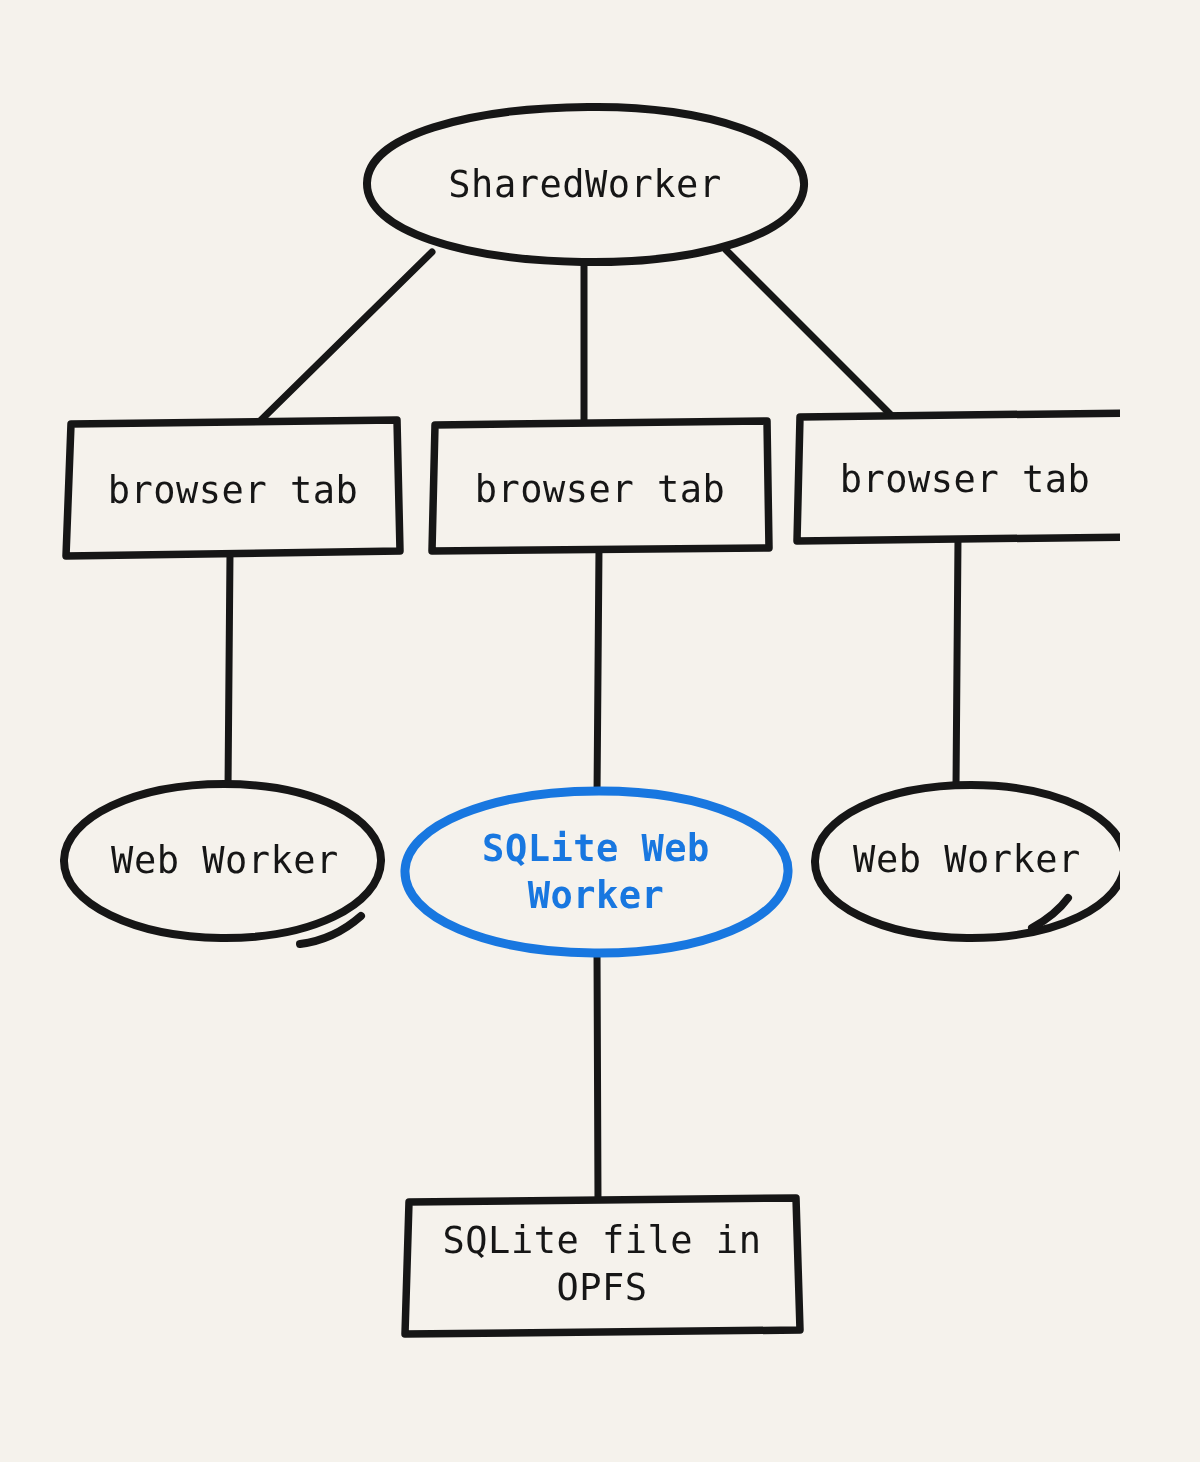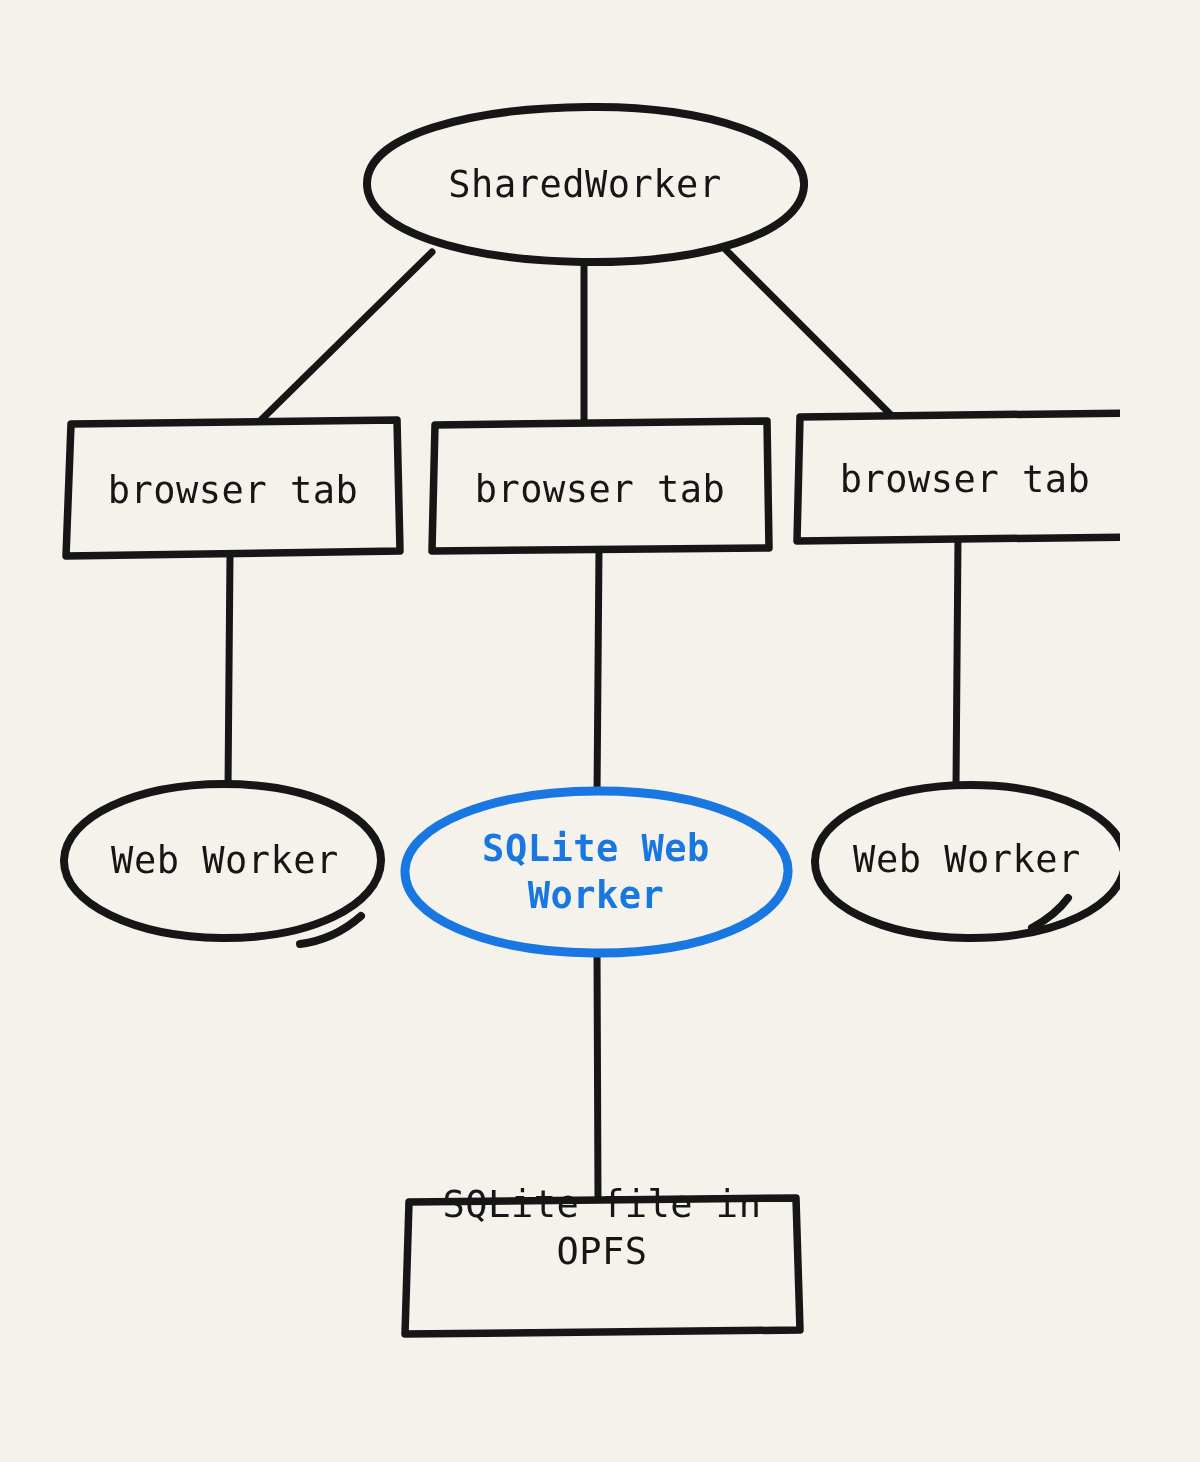"SQLite file in OPFS" div.label { top: 1228px -> 1264px }
